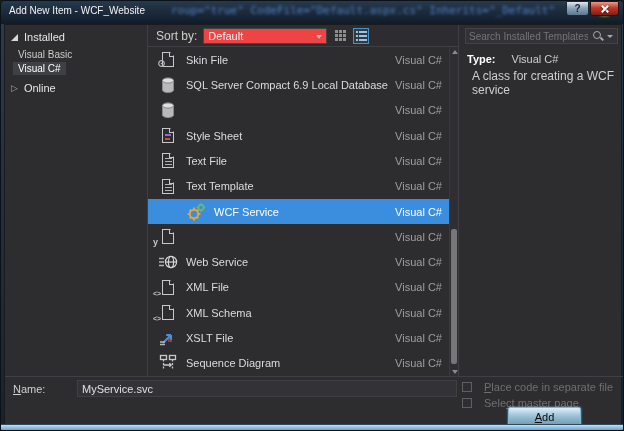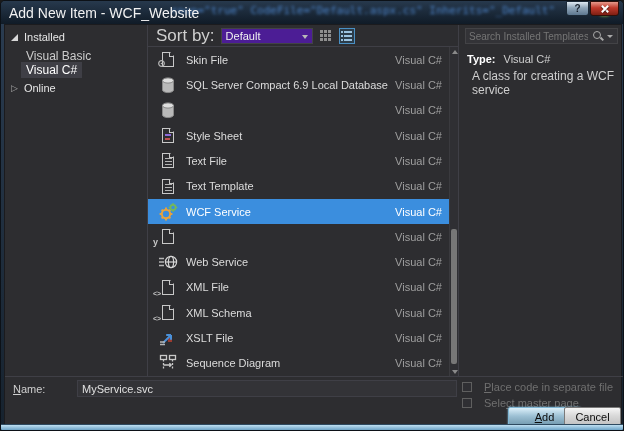"Add New Item - WCF_Website" .title { font-size: 14px -> 10px }
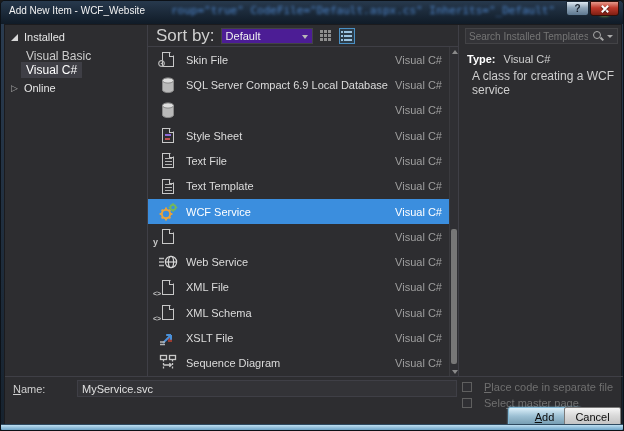"Sort by:" .sortlbl { font-size: 17px -> 12px }
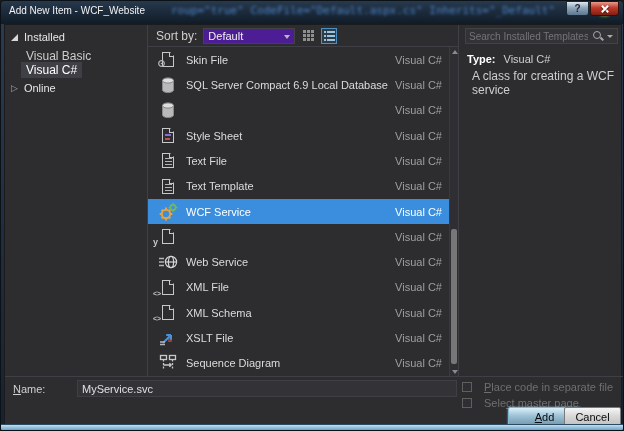"Default" .combo { background: #4c1d95 -> #ef4444; width: 92px -> 124px }
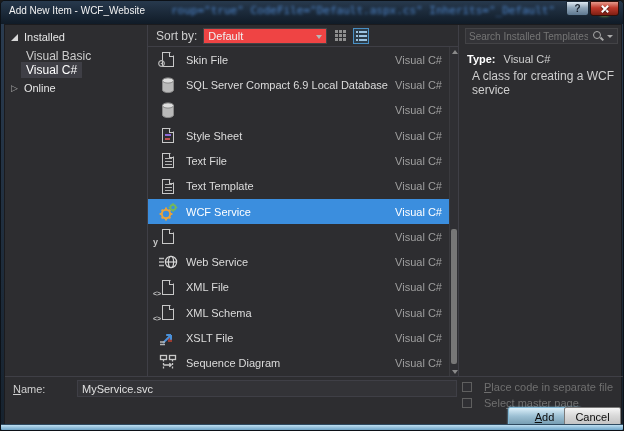"Visual Basic" .treeitem { font-size: 12px -> 10px; left: 16px -> 8px }
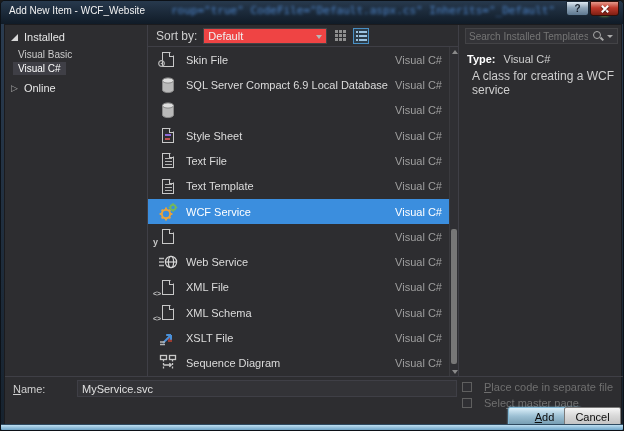"Type:" .typeline b { margin-right: 8px -> 16px }
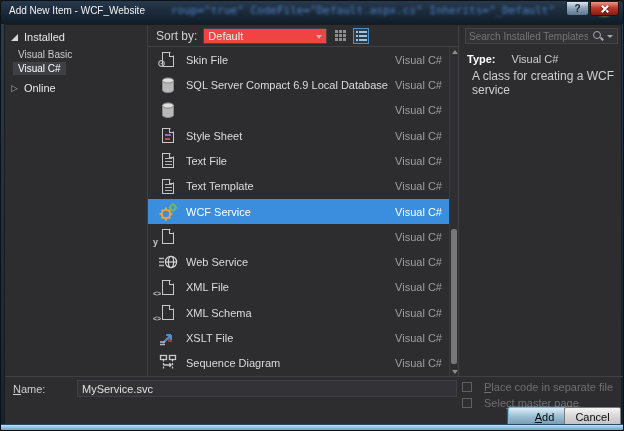"WCF Service" .row.sel { padding-left: none -> 28px }
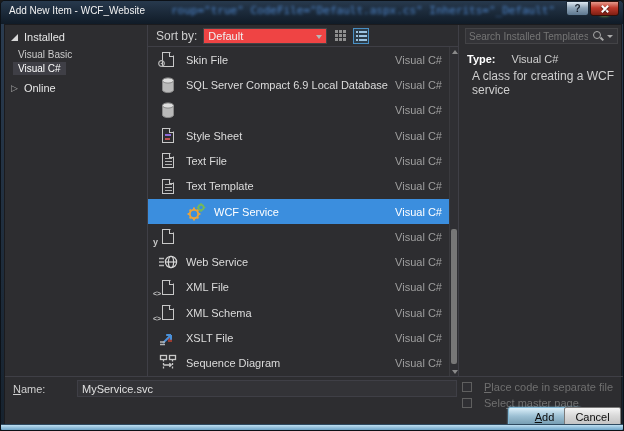"Cancel" button.btn { html: <button>Cancel</button> -> none }
